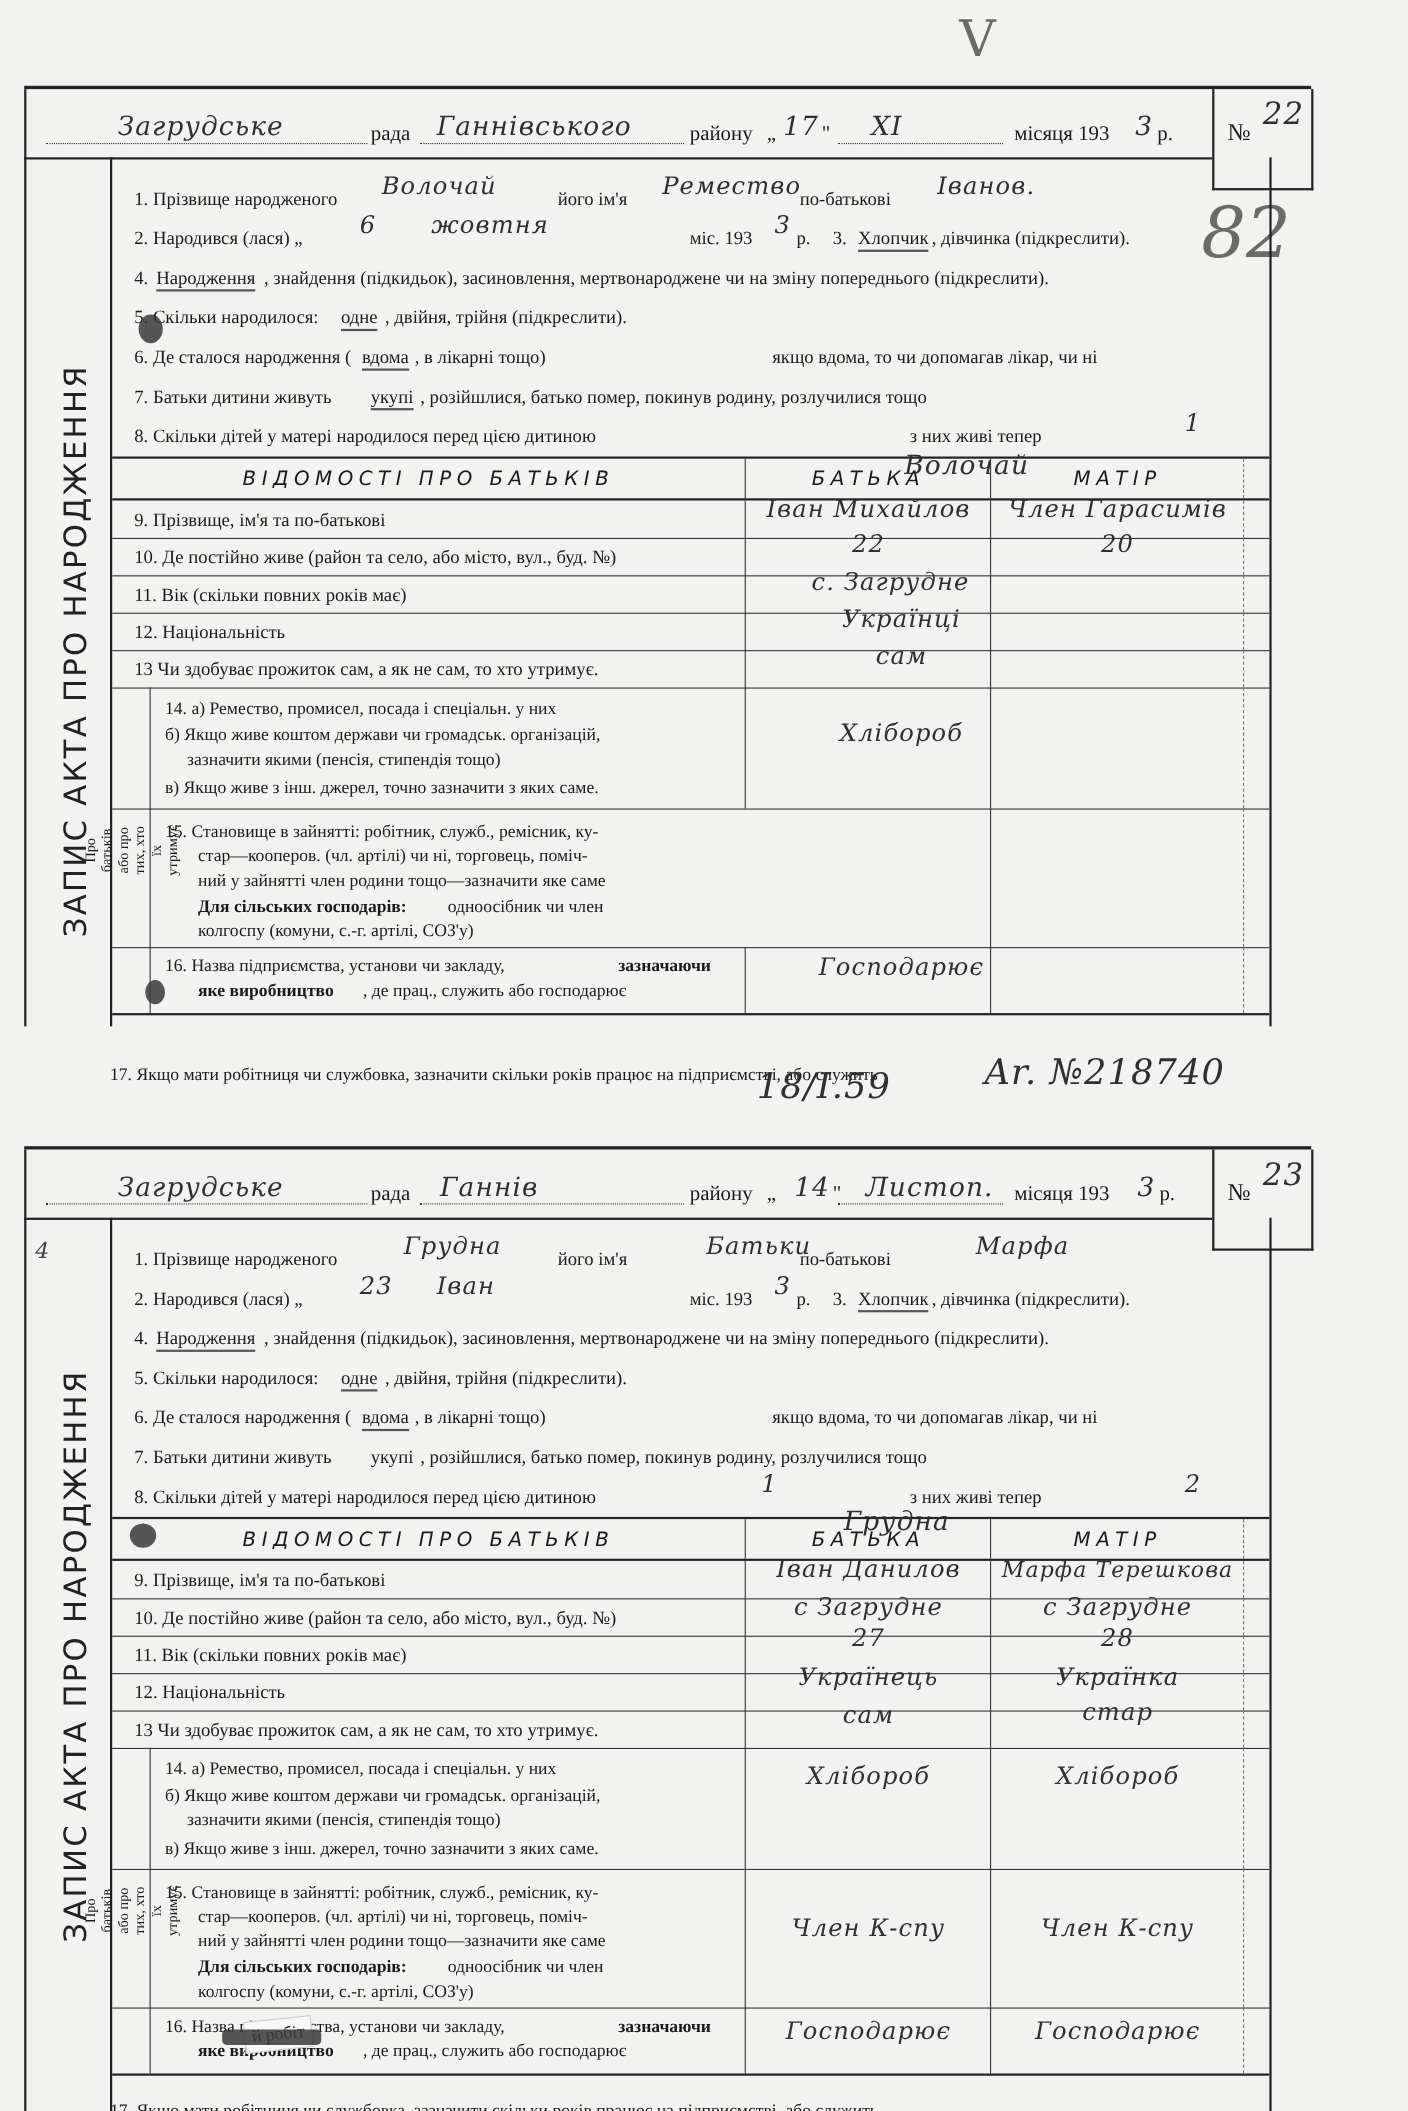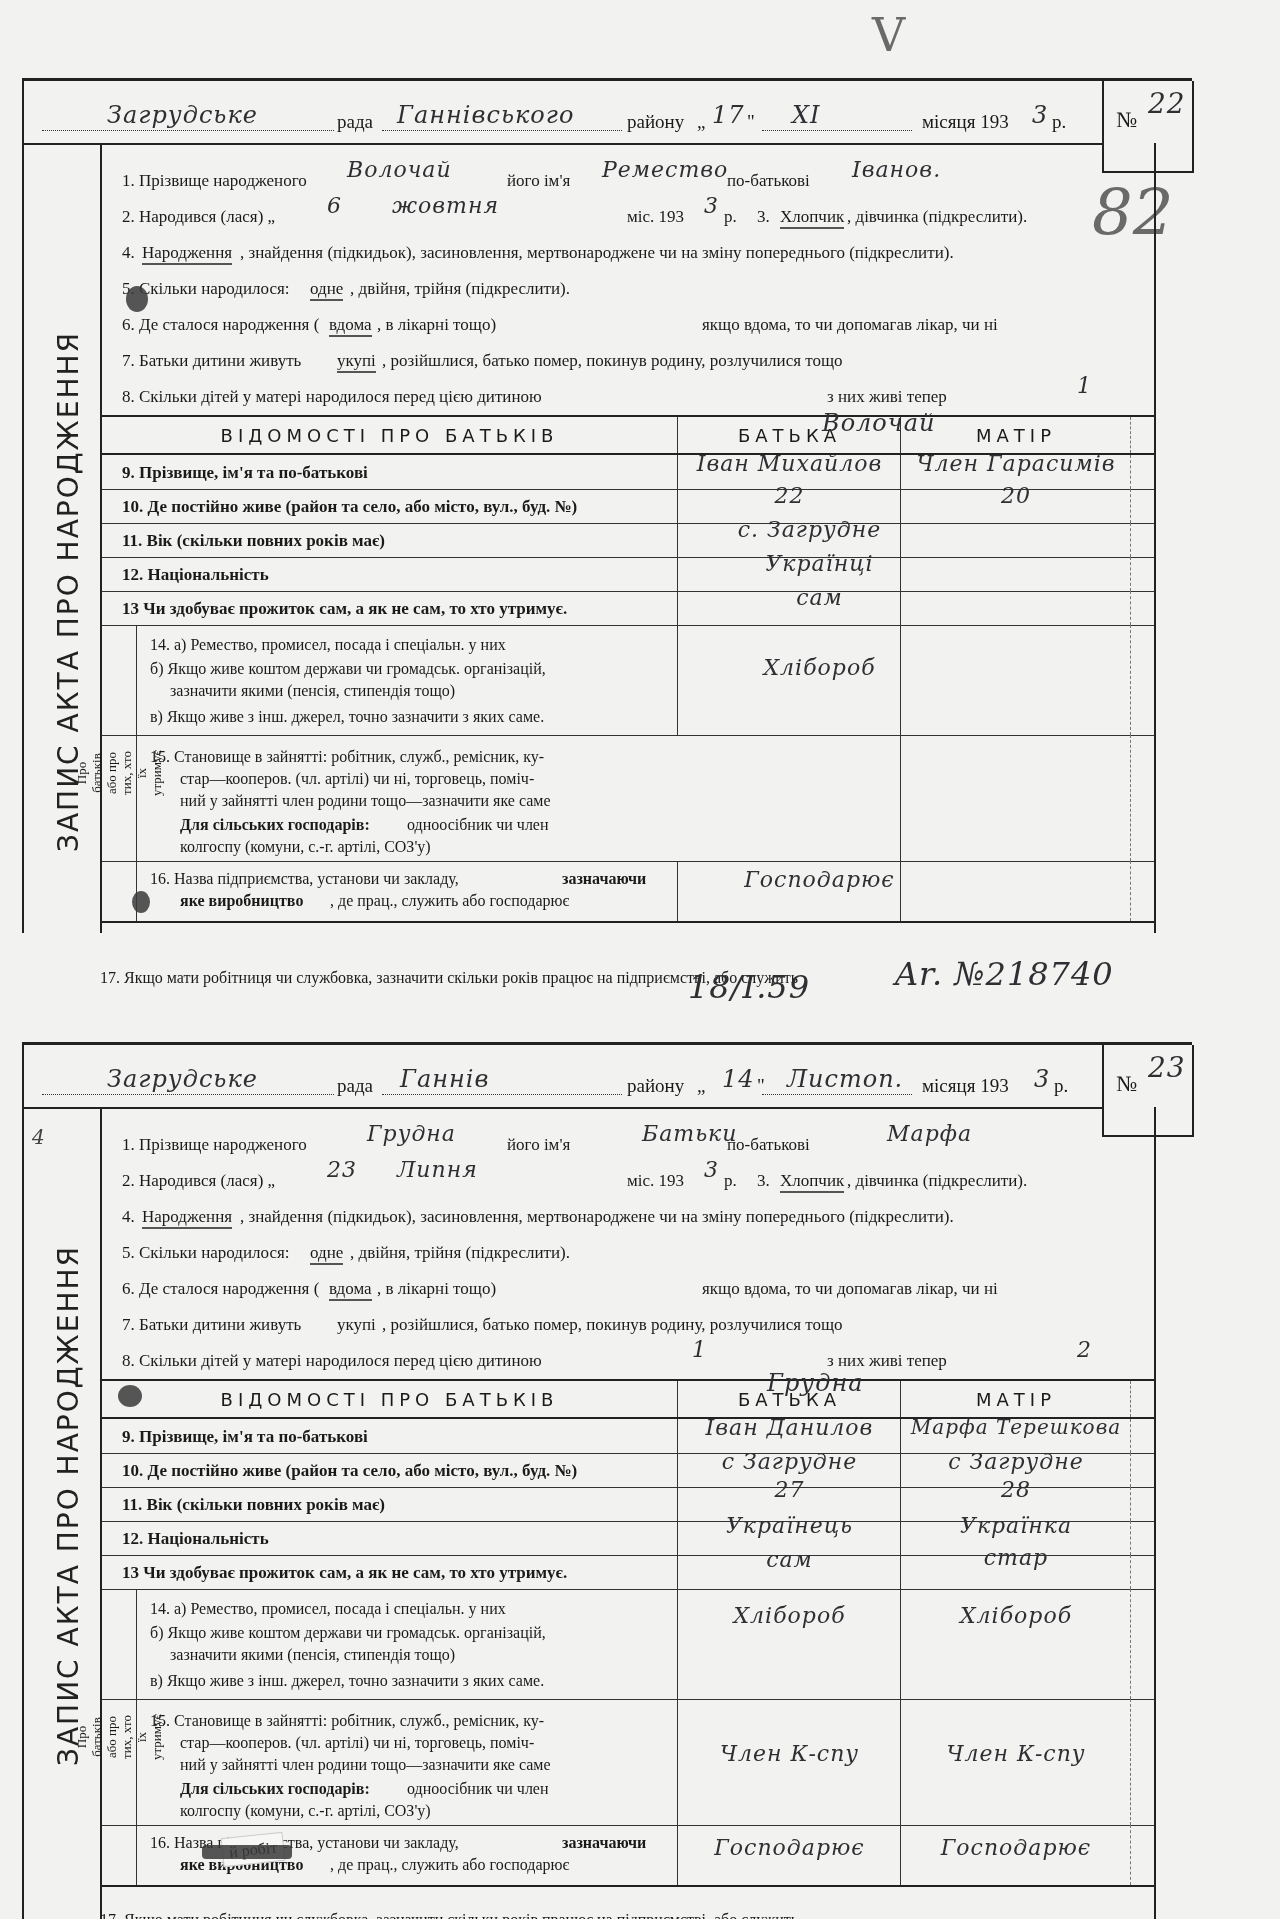"ВІДОМОСТІ ПРО БАТЬКІВ" .colhdr { font-style: none -> italic }
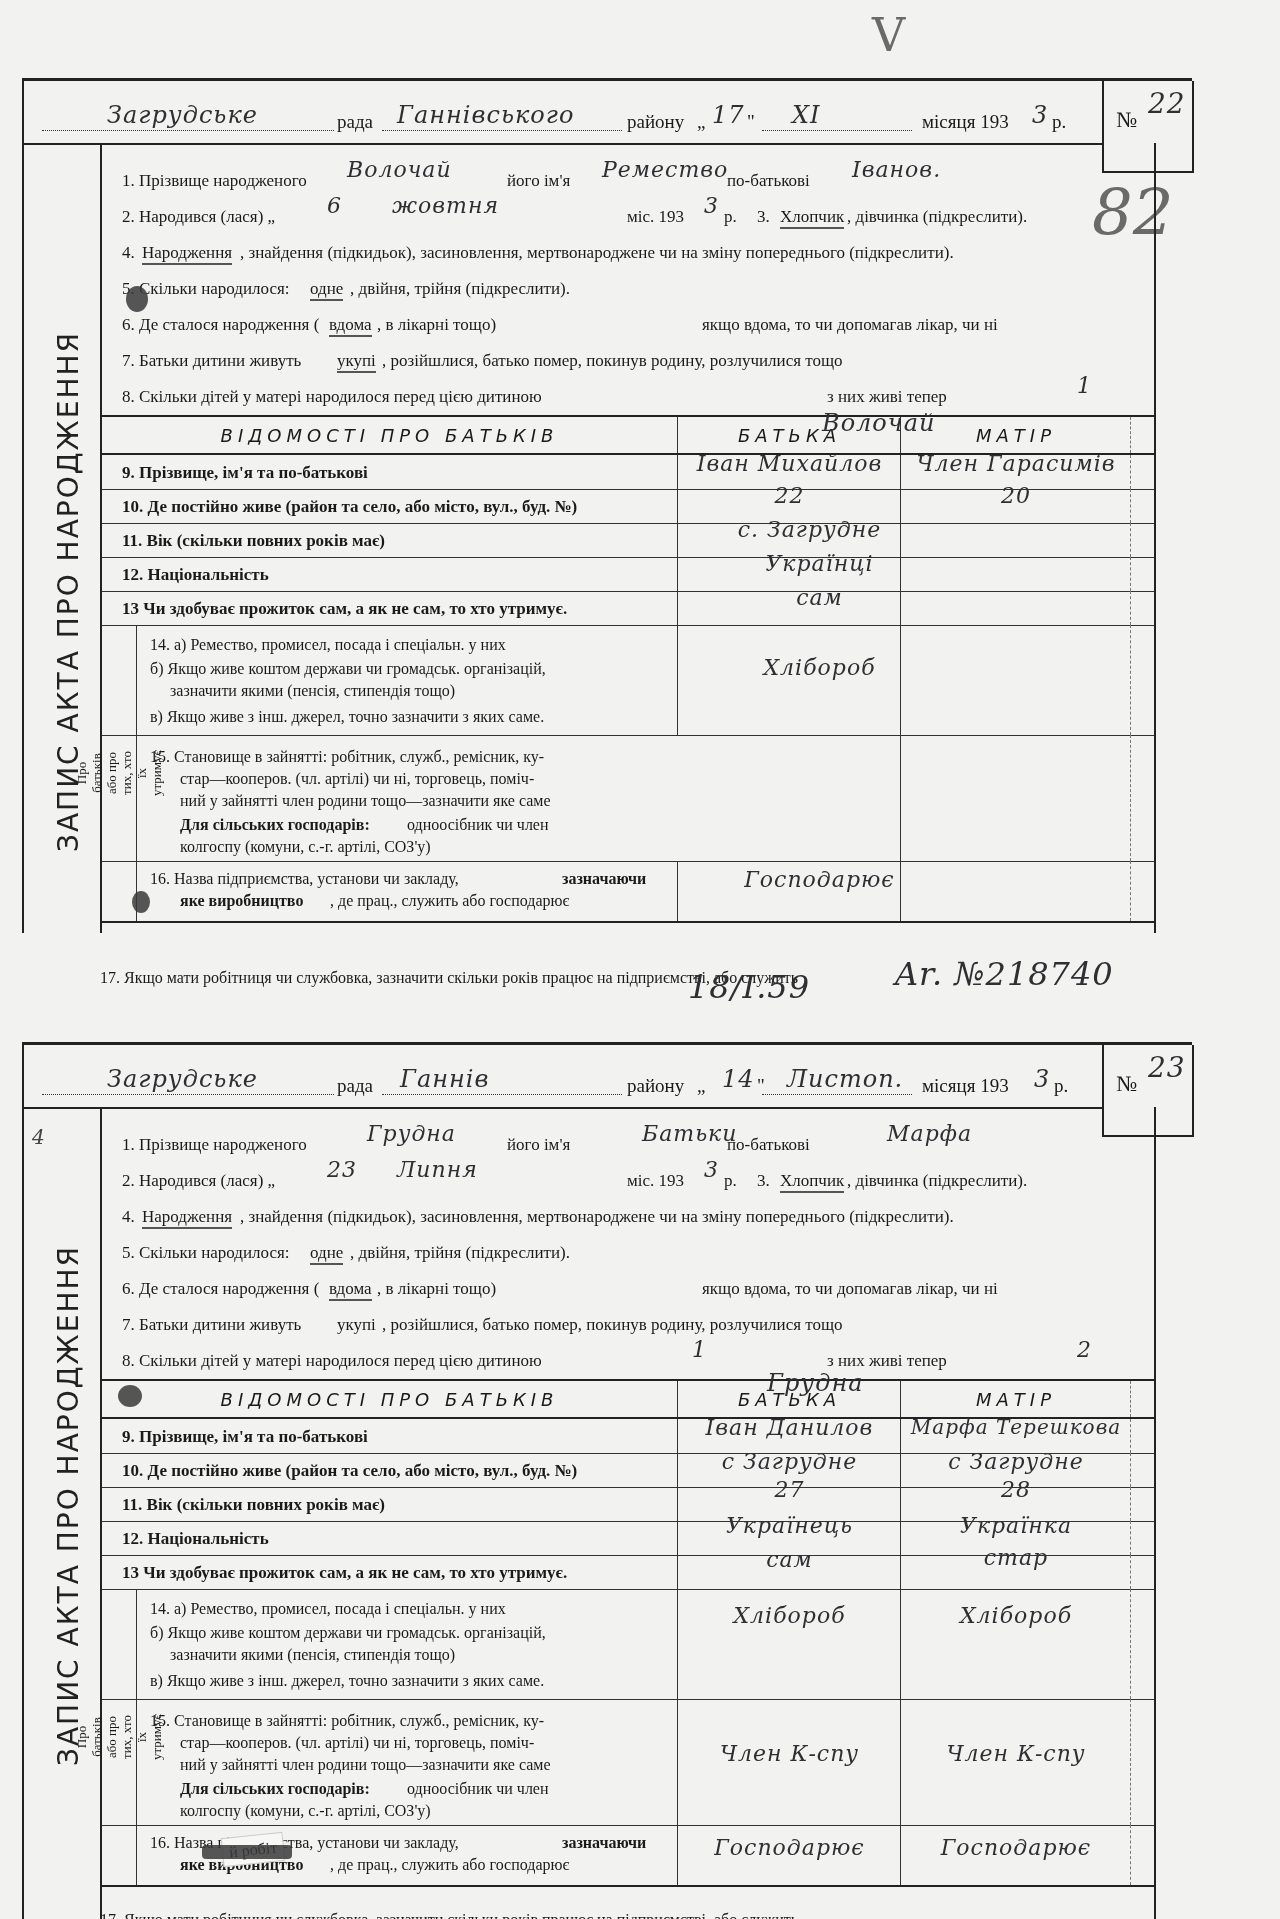"9. Прізвище, ім'я та по-батькові" .c1 .t { font-weight: bold -> none }
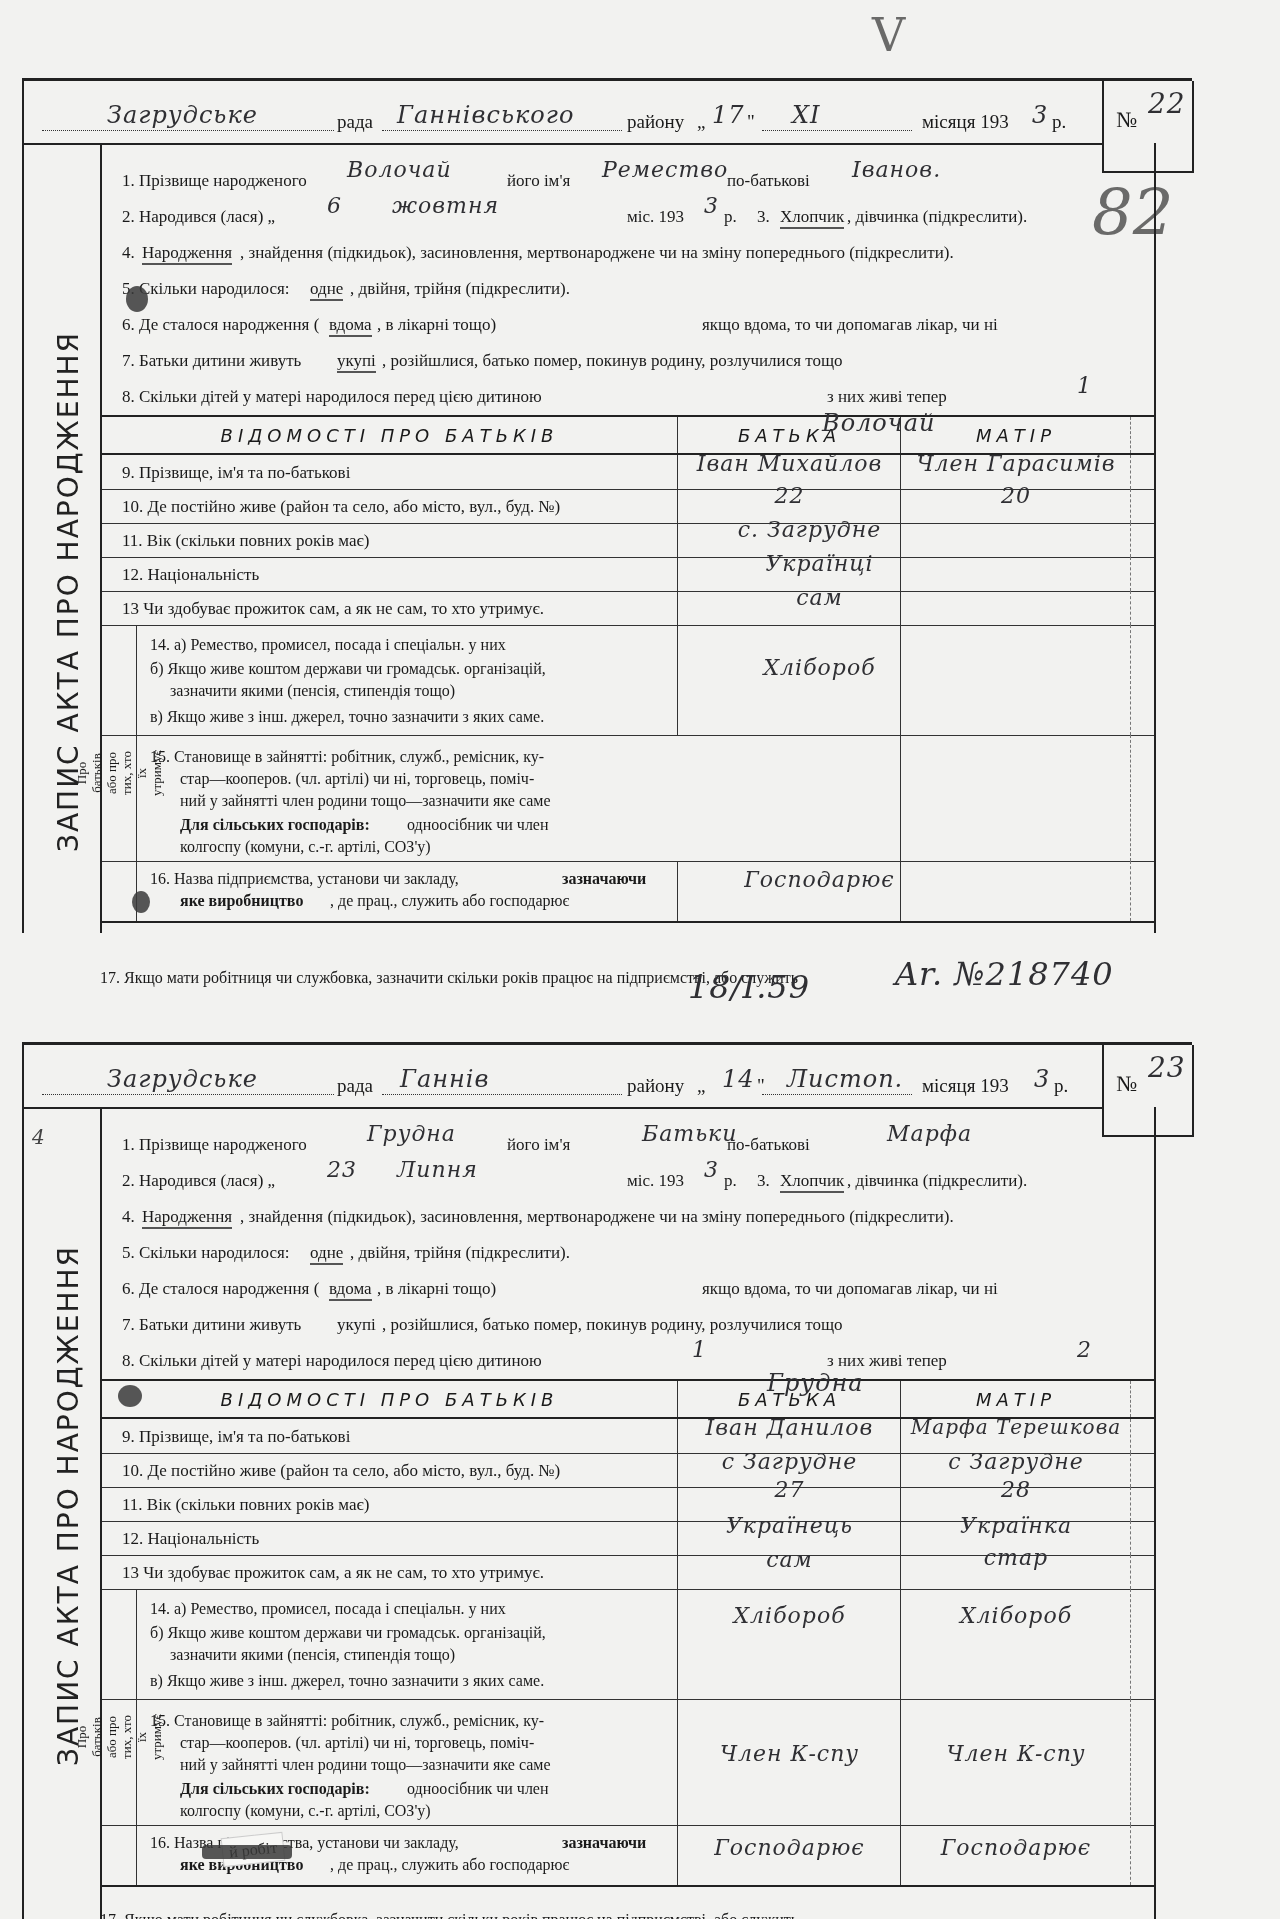"Липня" span.hw { text: Липня -> Іван }
